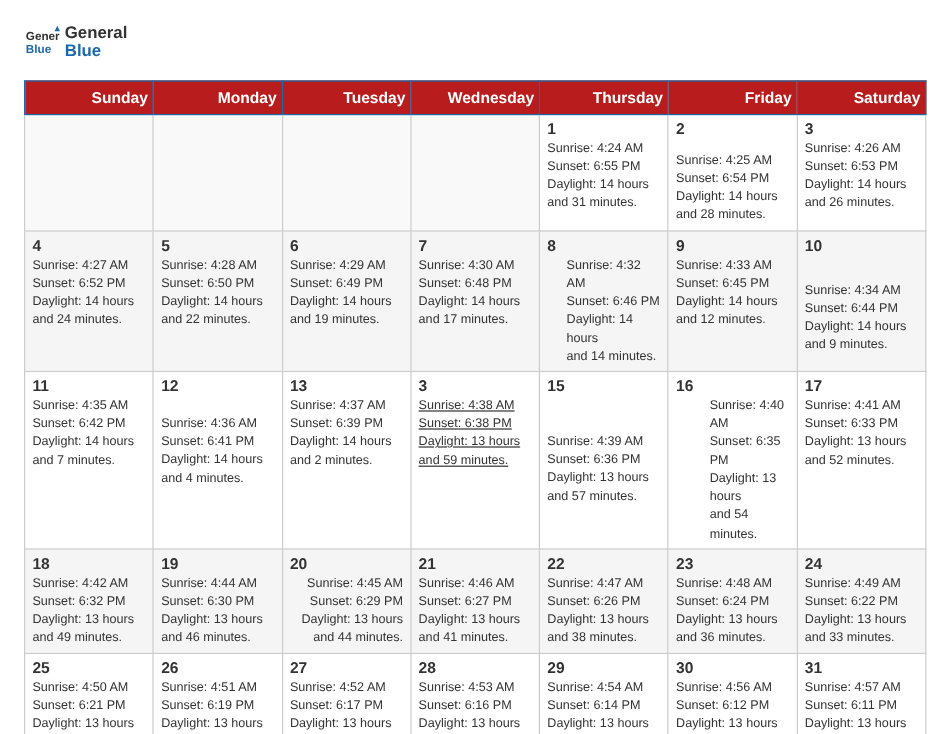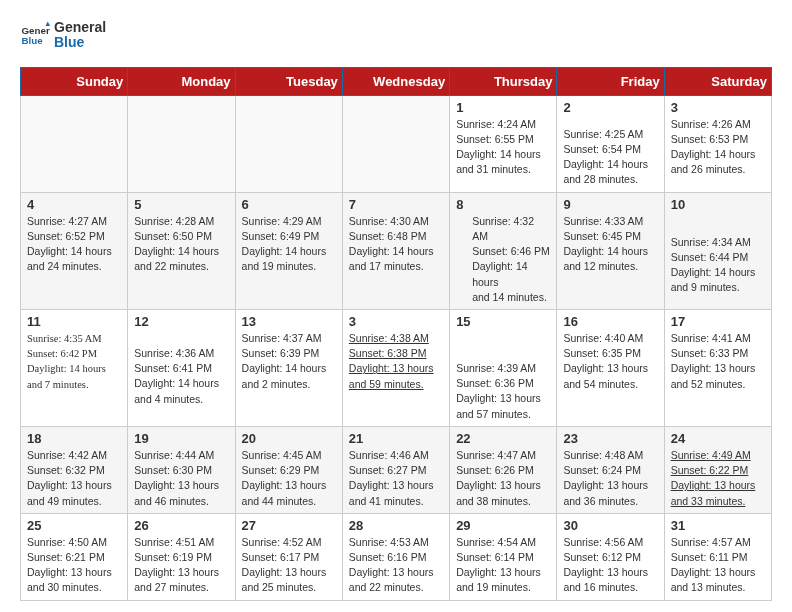"Sunrise: 4:35 AM" div.day-info { font-family: Liberation Serif, serif -> none }
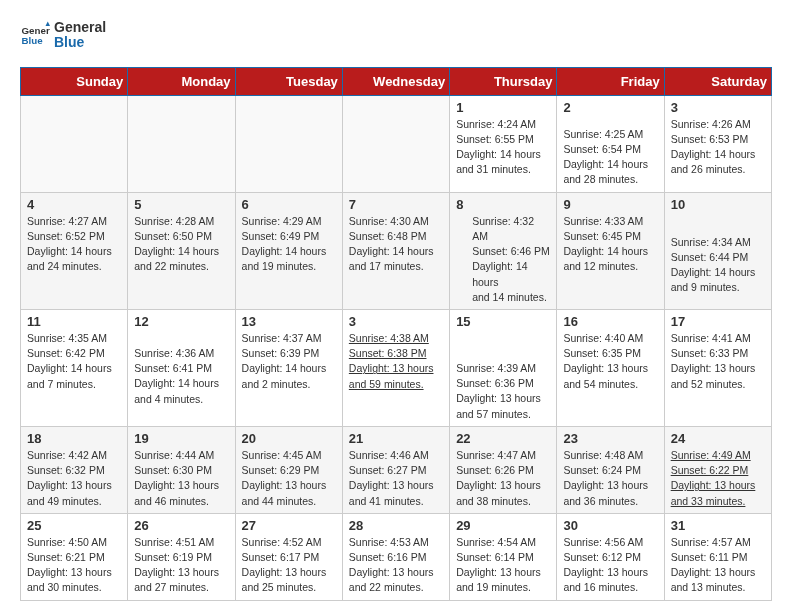"Sunrise: 4:40 AM" div.day-info { margin-left: none -> 28px }
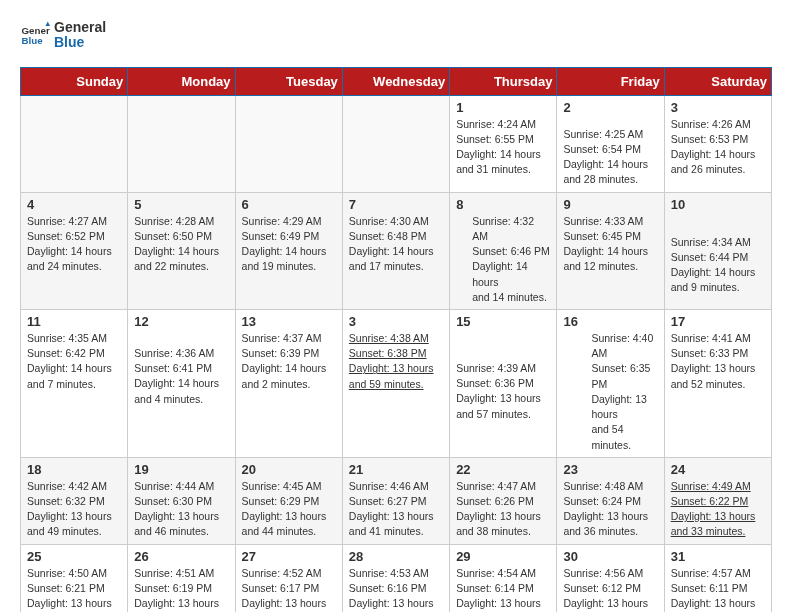"Sunrise: 4:45 AM" div.day-info { text-align: none -> right }
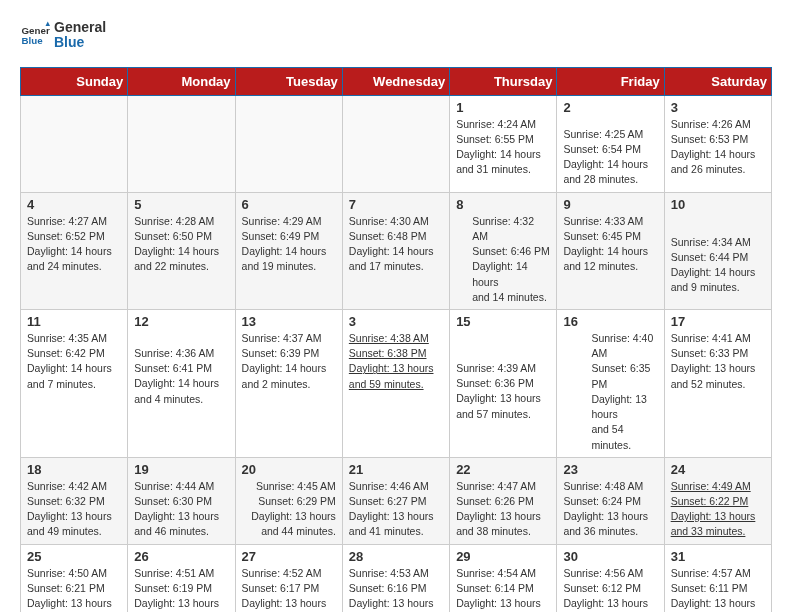"Sunrise: 4:49 AM" div.day-info { text-decoration: underline -> none }
